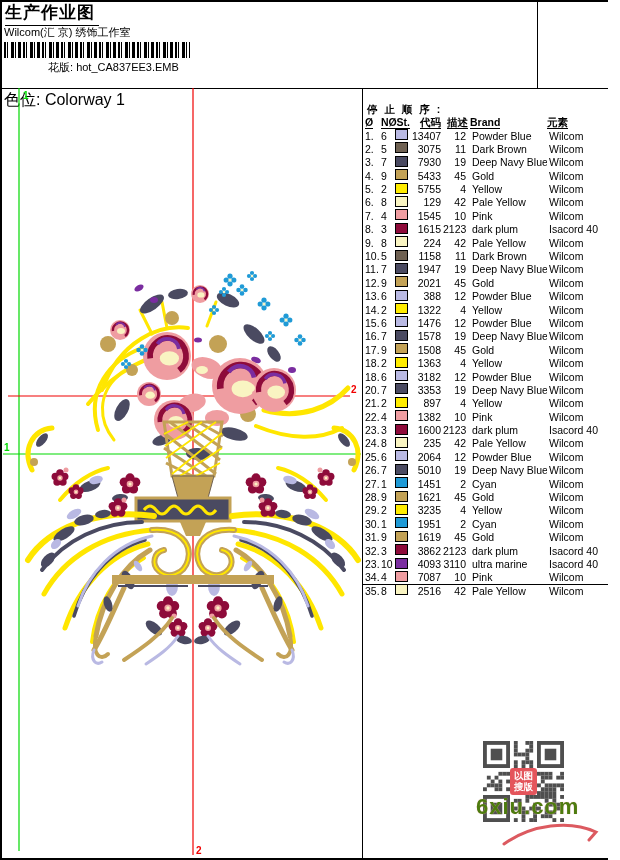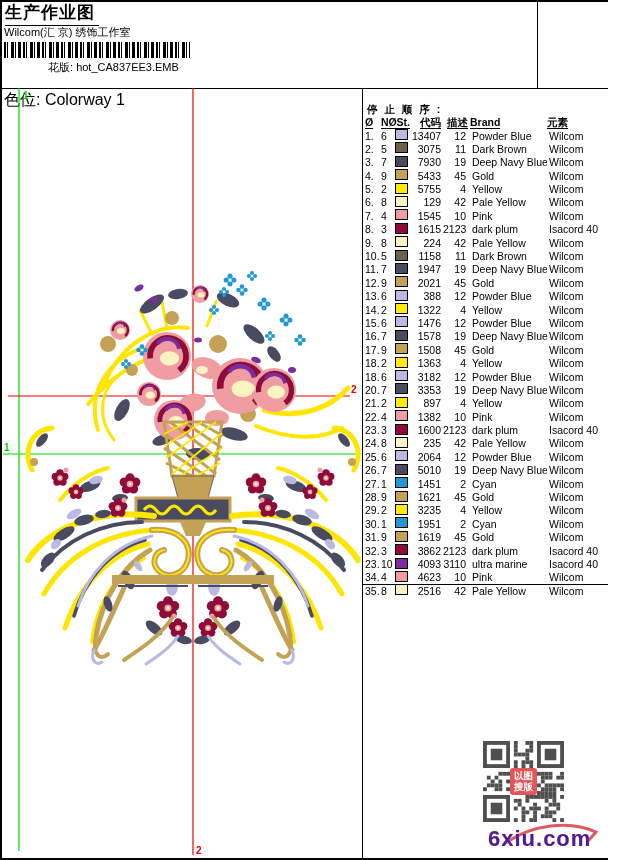"4623" span.c-st { text: 4623 -> 7087 }
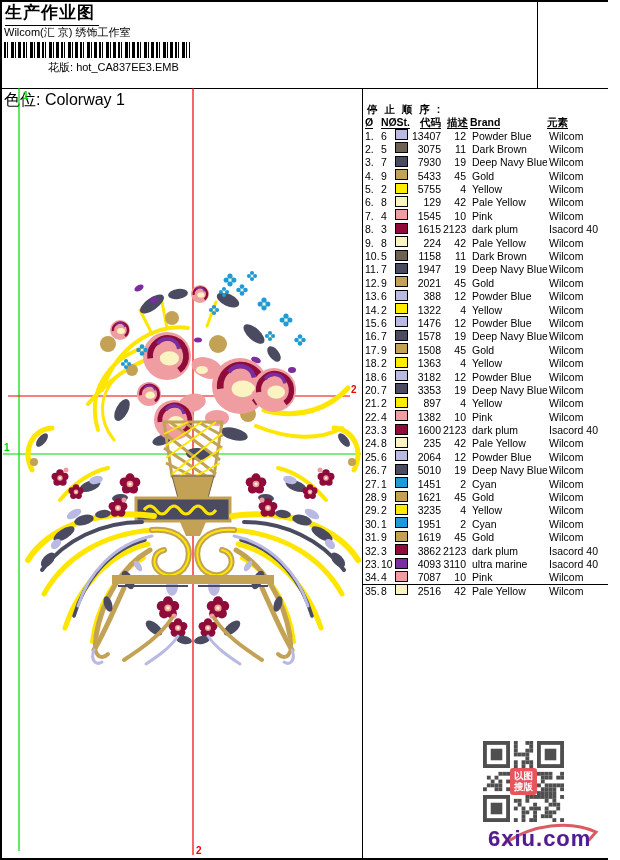"6xiu.com" .wm { color: #4c1d95 -> #4d7c0f; margin-left: 12px -> none; top: 826px -> 794px }
